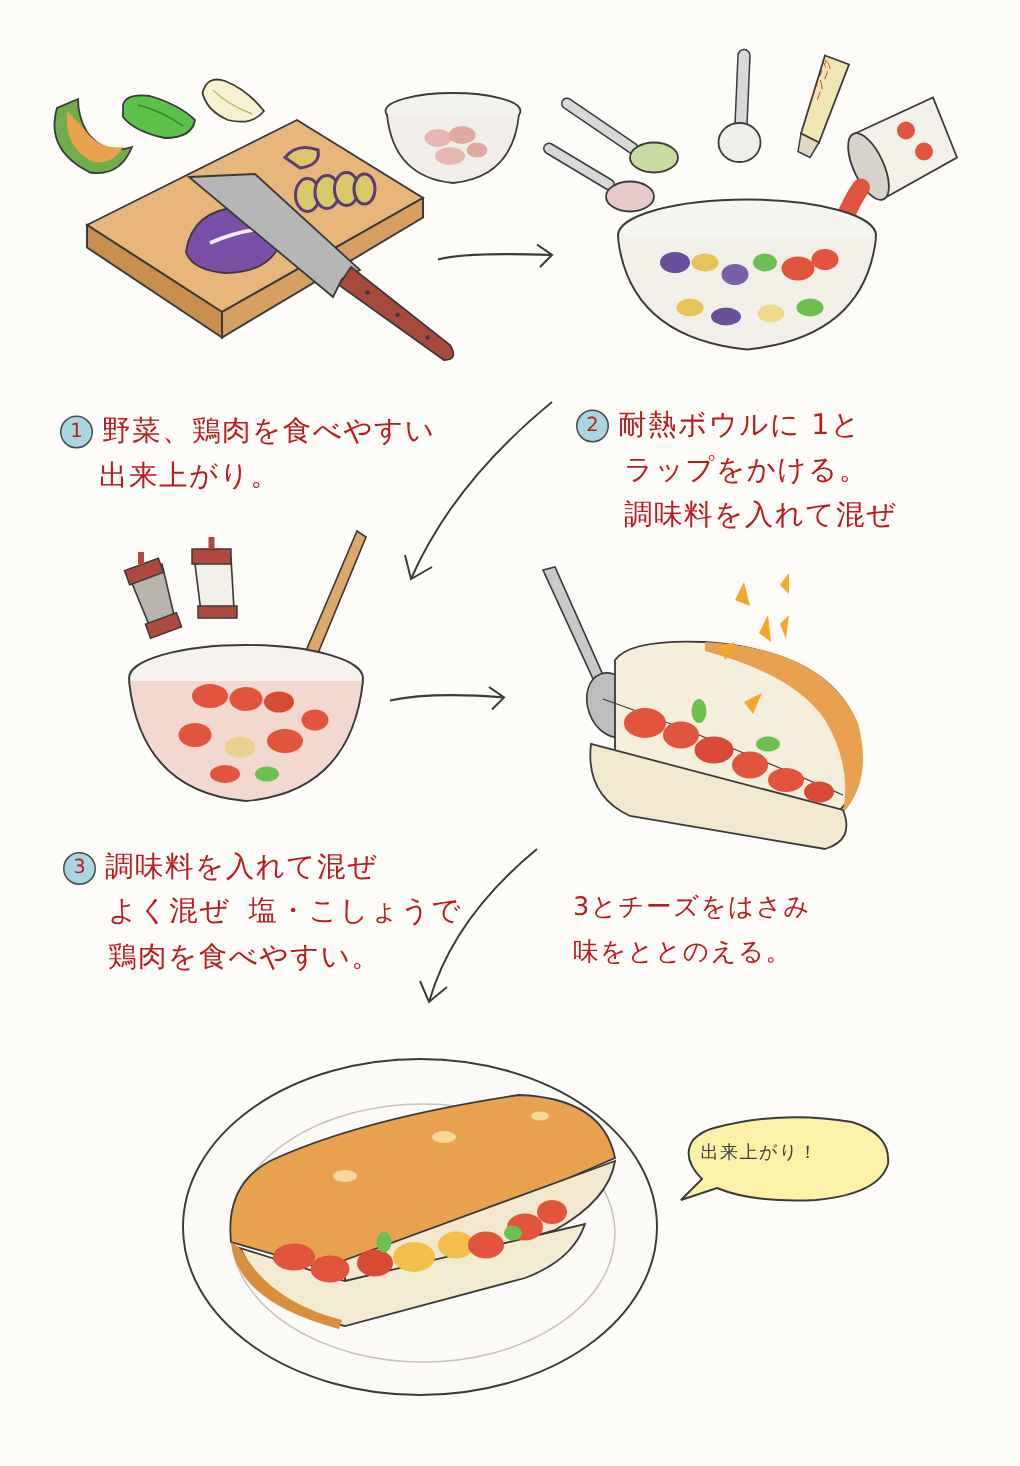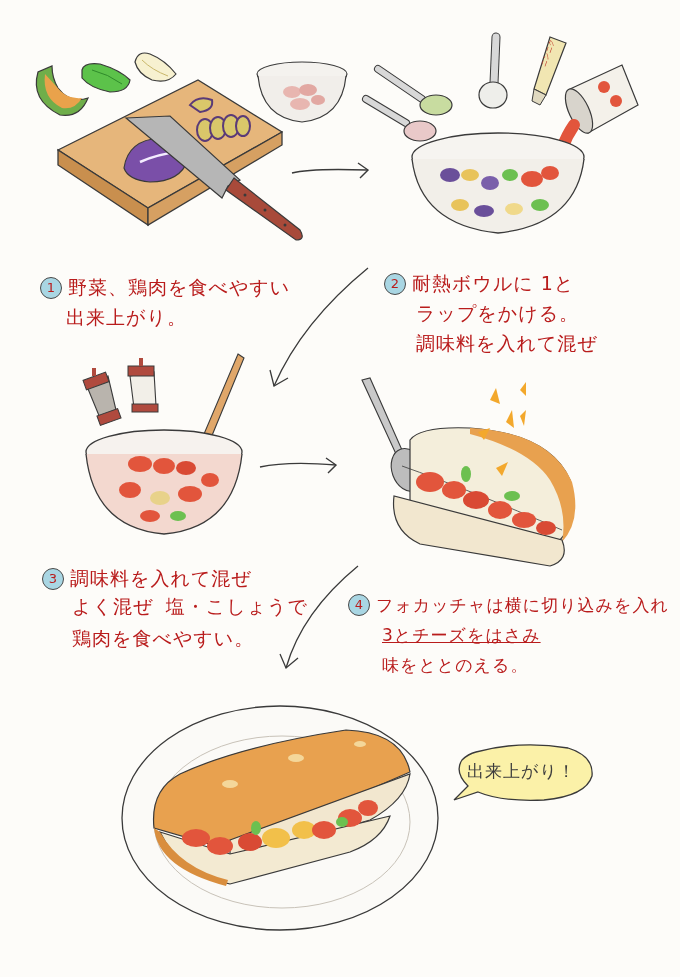"4 フォカッチャは横に切り込みを入れ" span.line { html: <span><span>4</span><span>フォカッチャは横に切り込みを入れ</span></span> -> none }
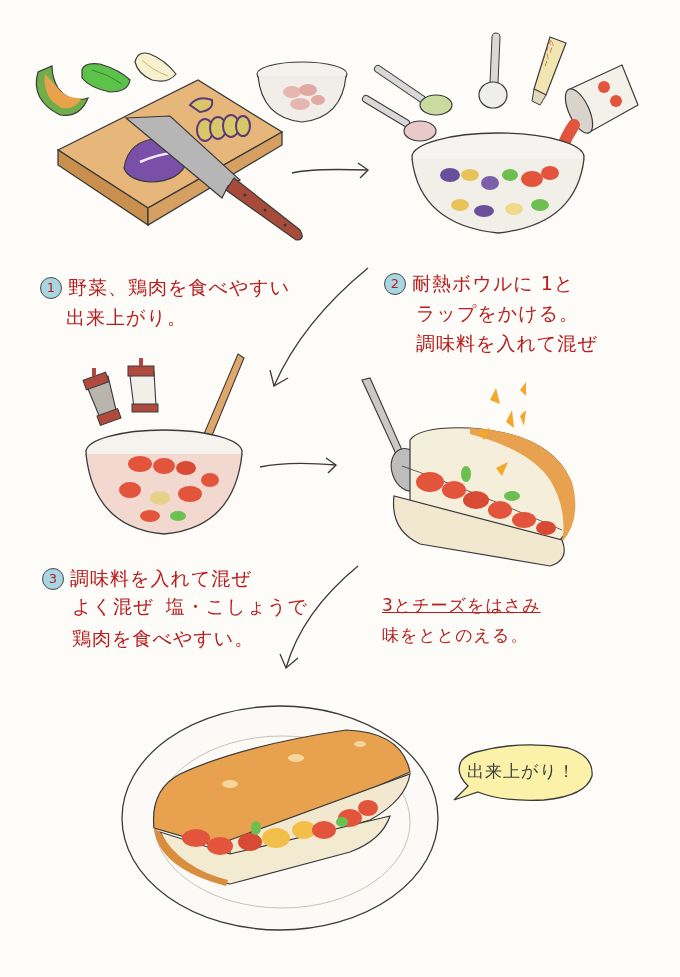"3とチーズをはさみ" span.line { text-decoration: underline -> none }
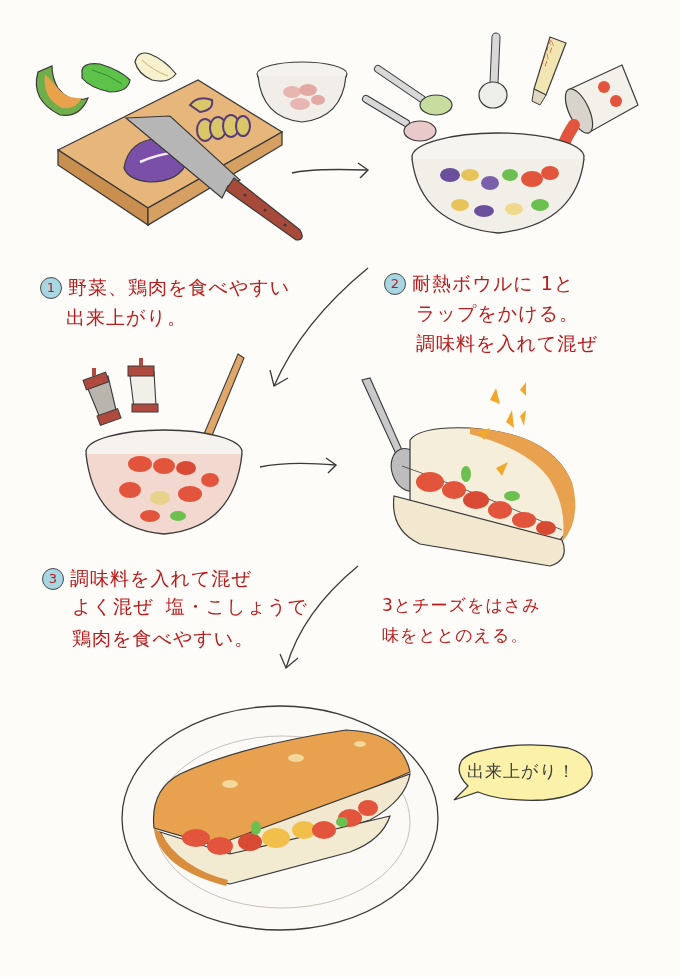"出来上がり！" .bubble-text { font-size: 17px -> 12px }
